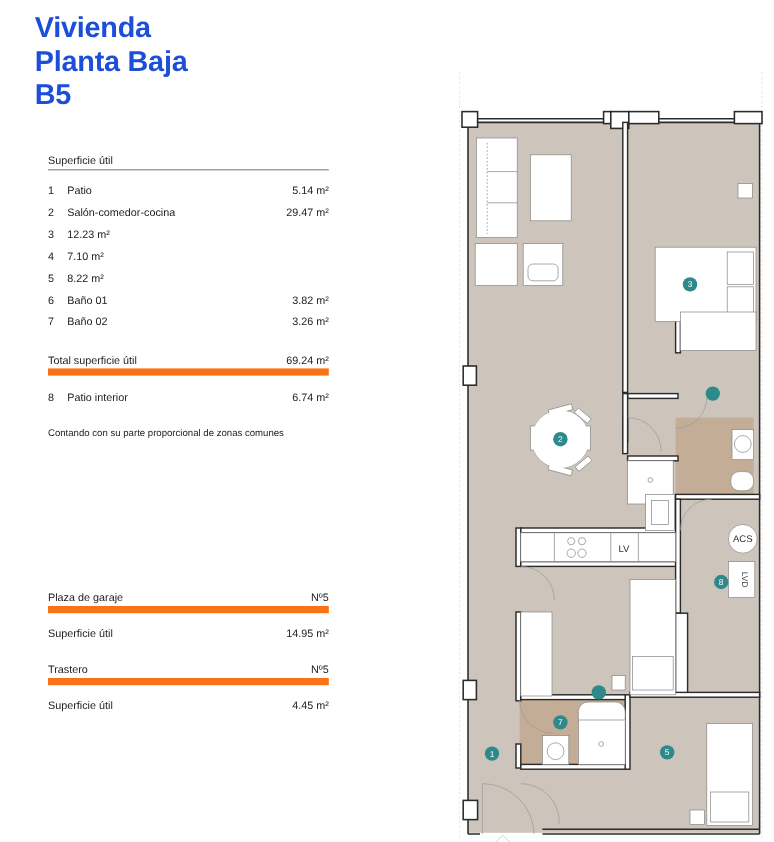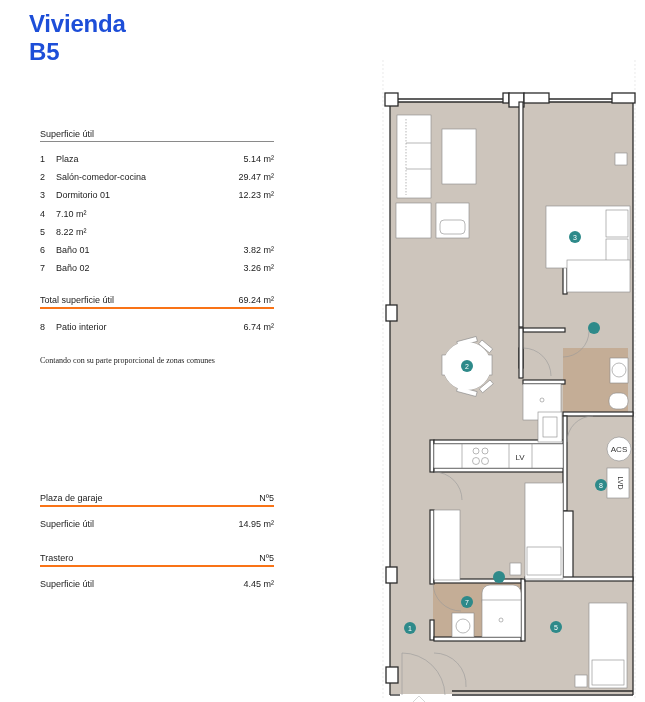"Planta Baja" div.title-line { html: none -> <div>Planta Baja</div> }
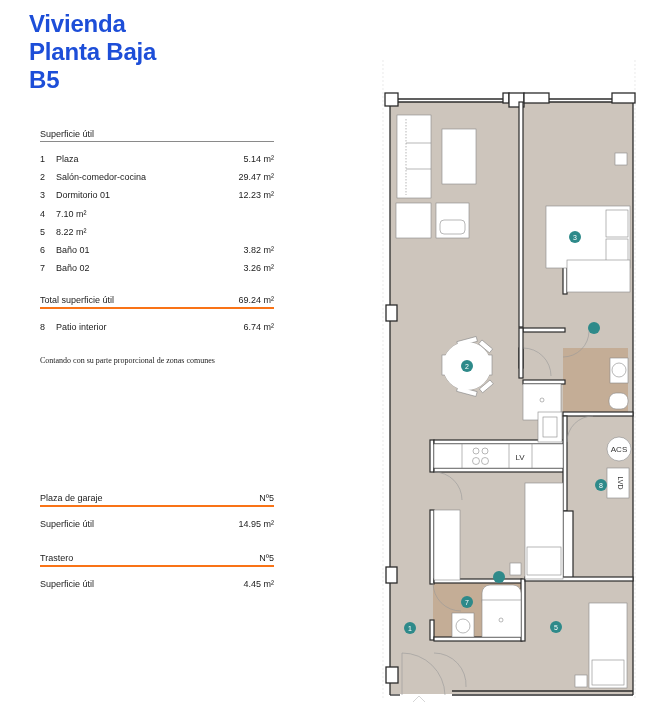"Plaza" span.name { text: Plaza -> Patio }
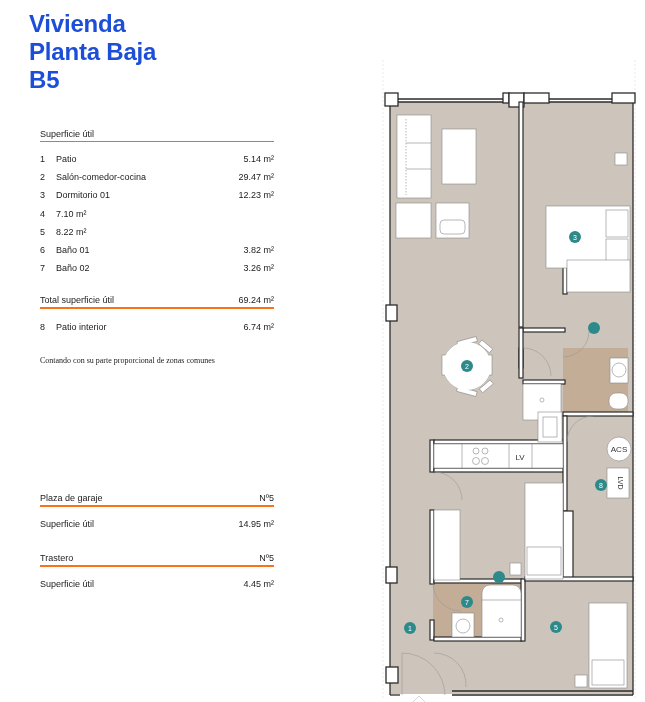"Dormitorio 01" span.name { html: <span>Dormitorio 01</span> -> none }
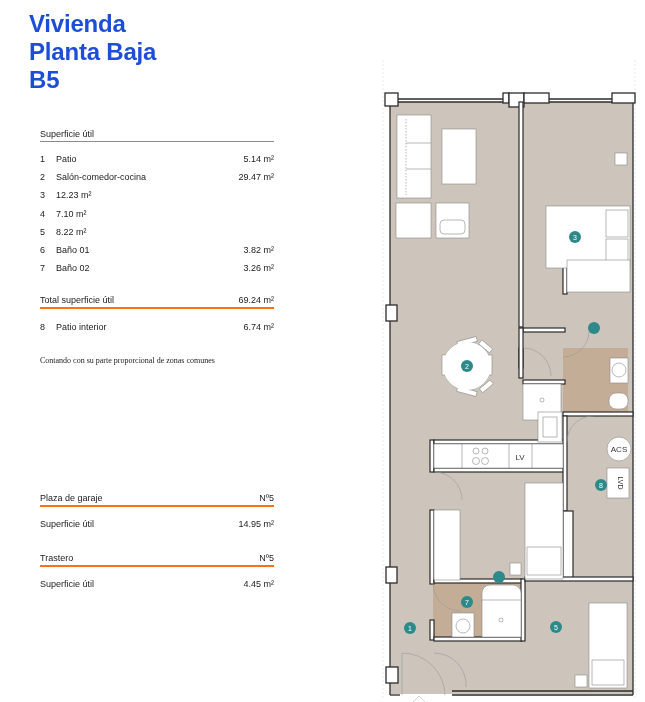"Total superficie útil" .total { border-bottom: 2px solid #f97316 -> 6px solid #f97316 }
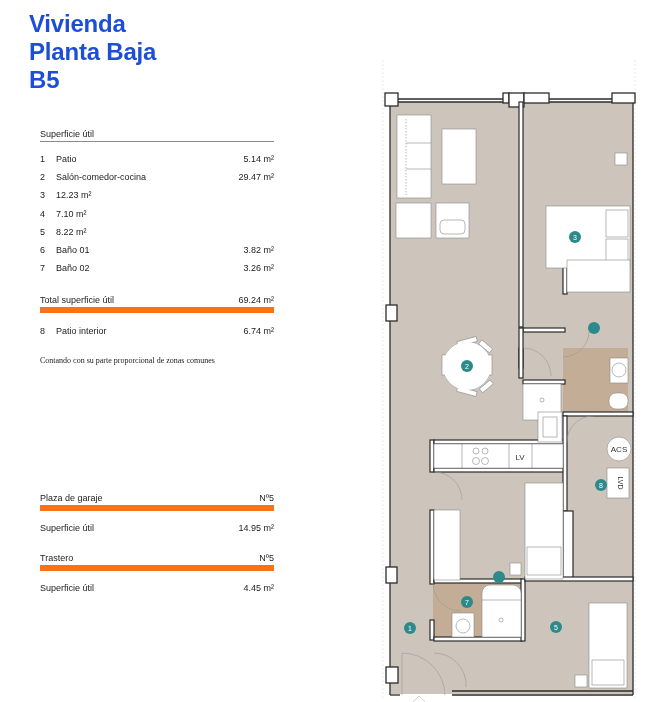"Contando con su parte proporcional" .note { font-family: Liberation Serif, serif -> none }
